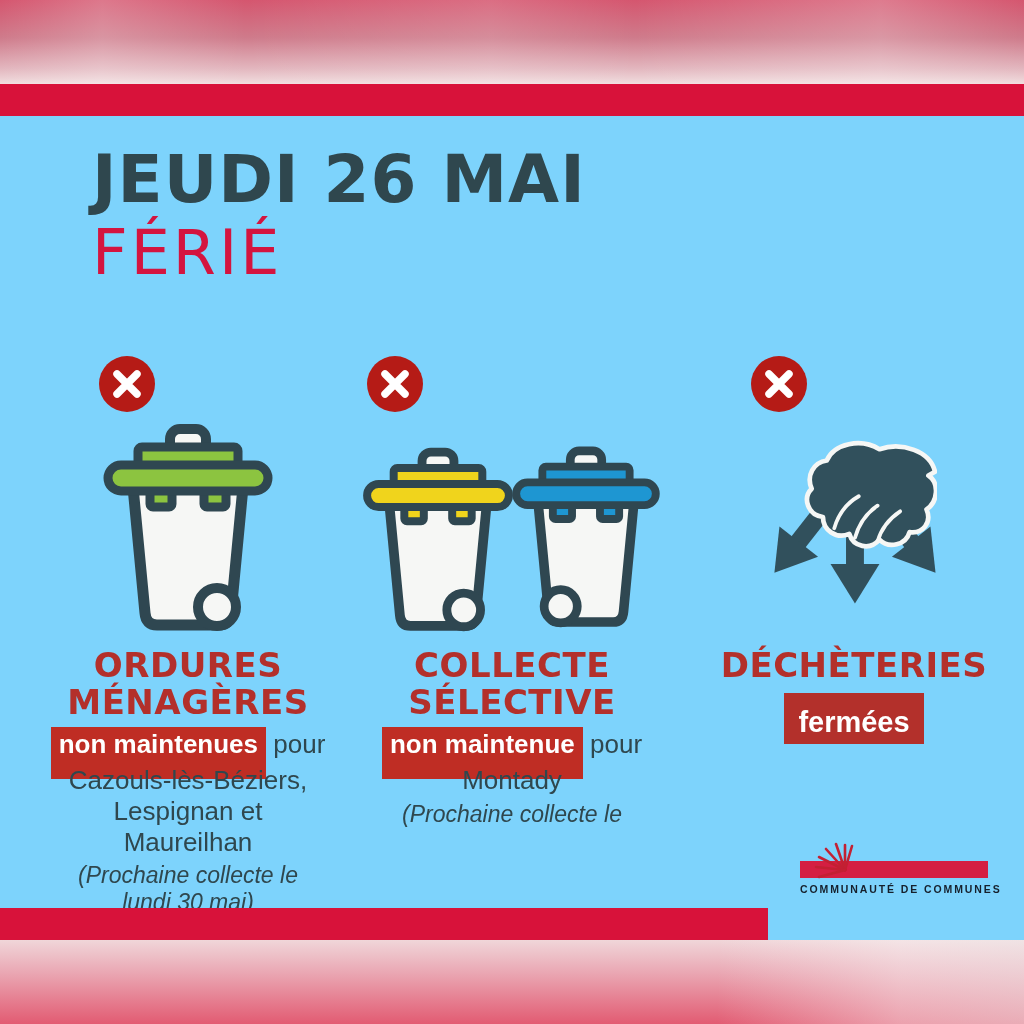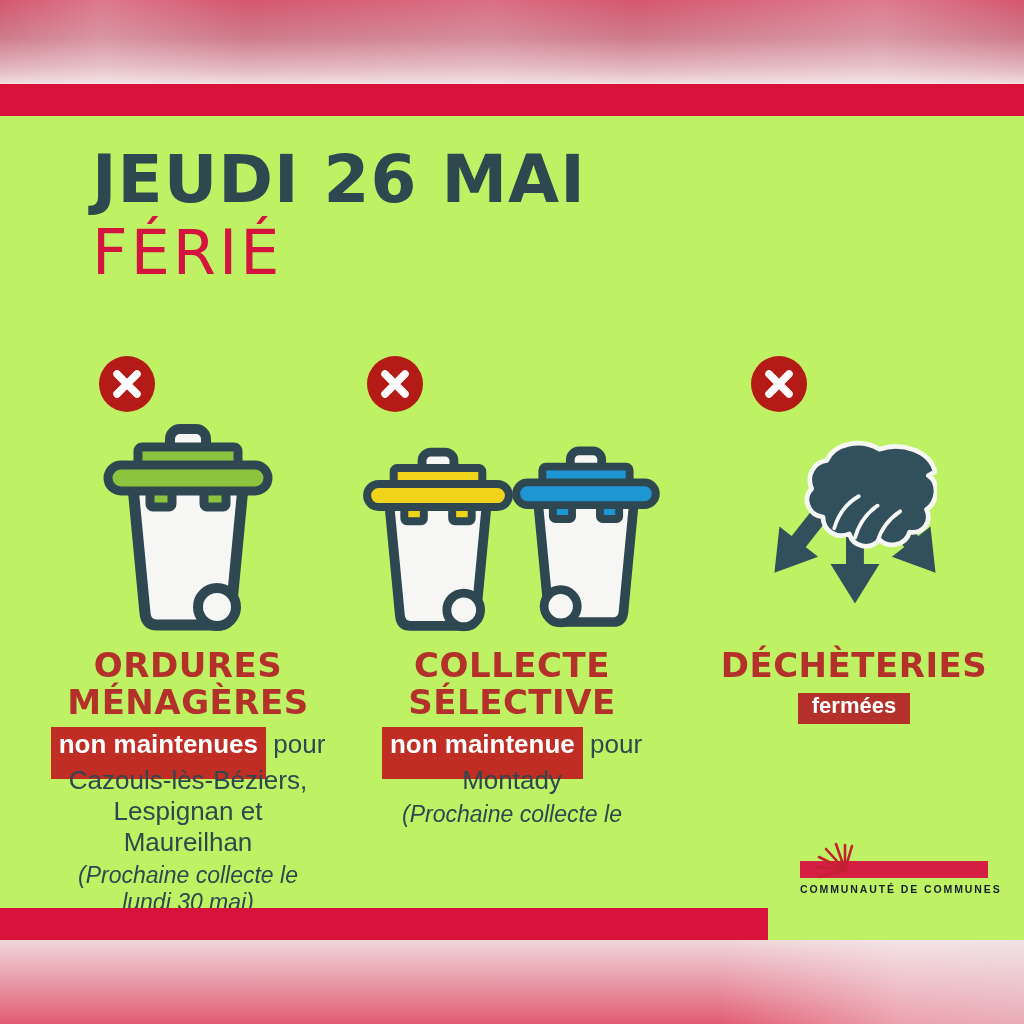"JEUDI 26 MAI" .poster { background: #bef264 -> #7dd3fc }
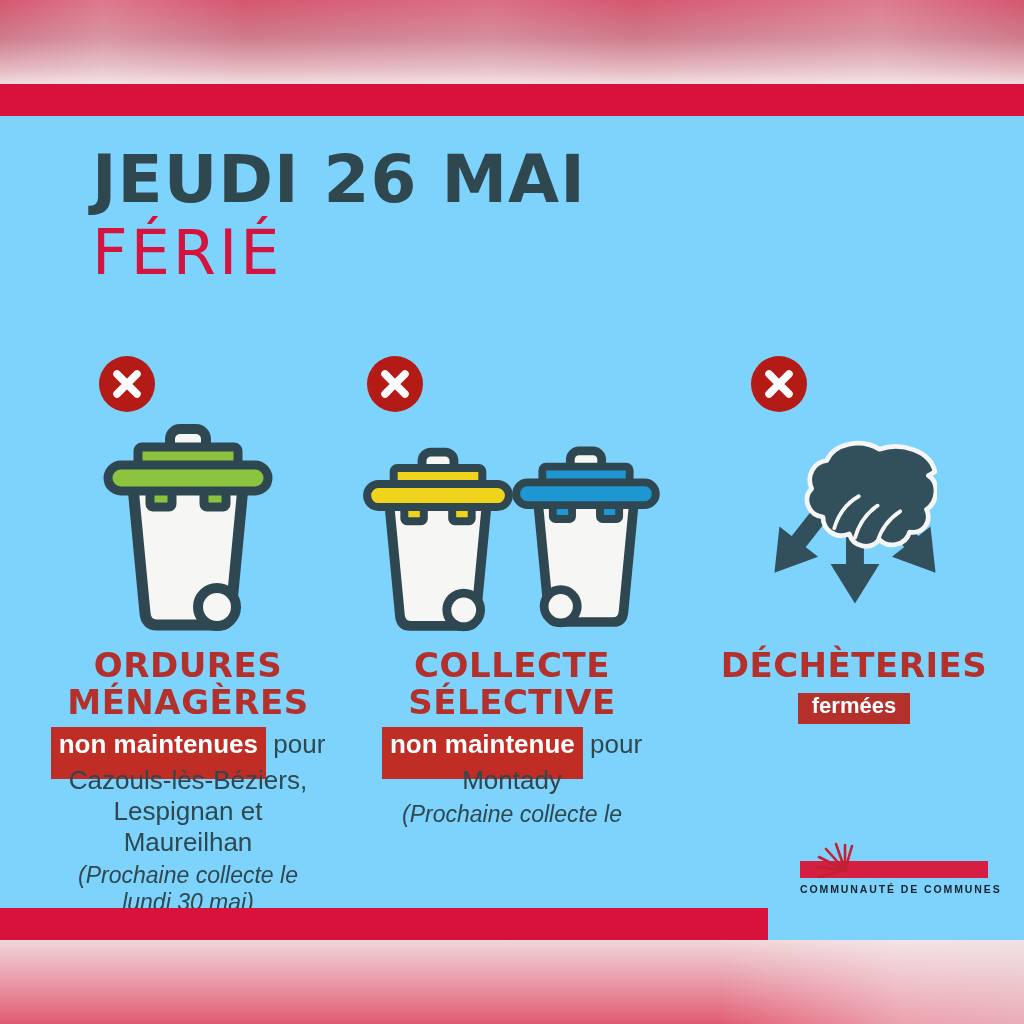"fermées" .chip-big { font-size: 22px -> 29px; padding: 0 14px 5px -> 13px 14px 5px }
